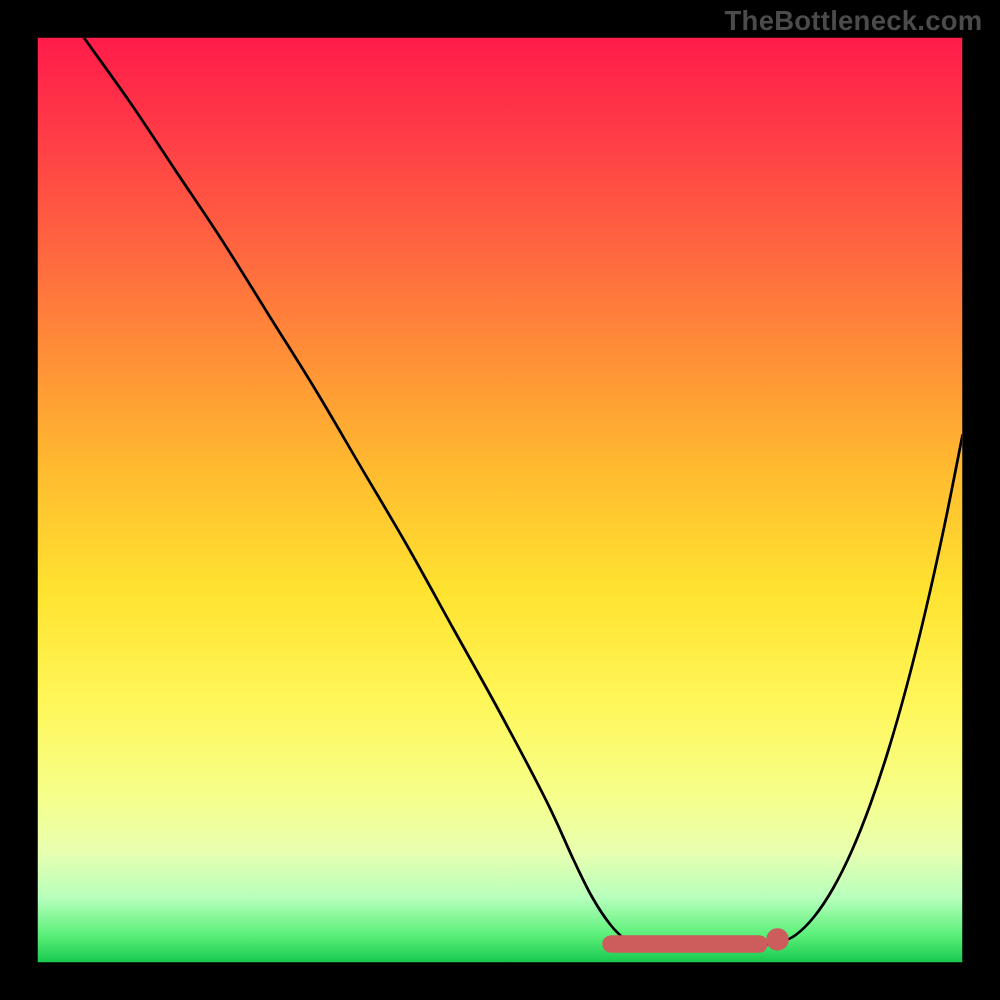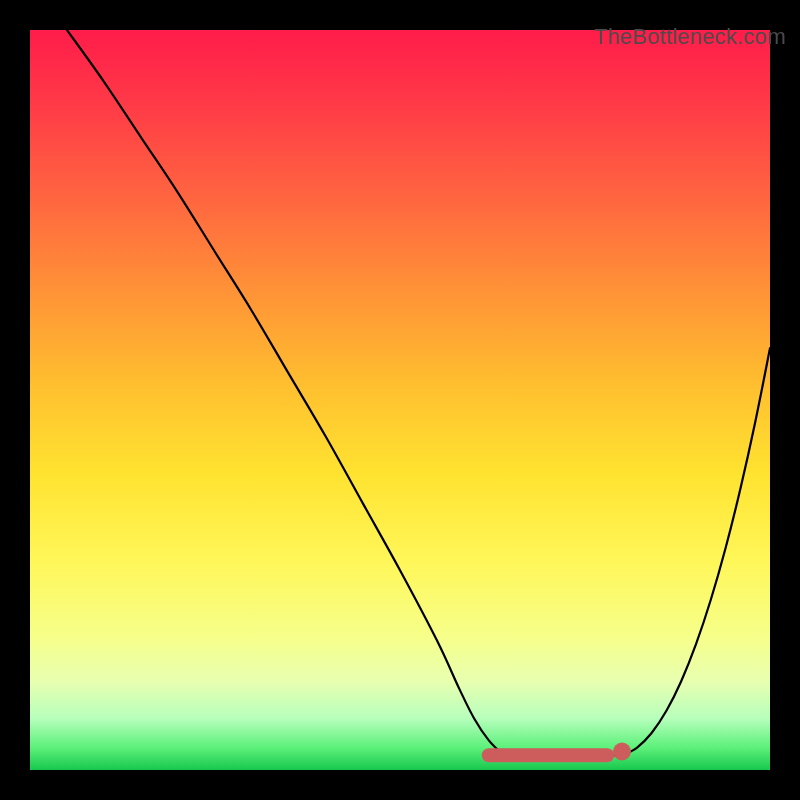"TheBottleneck.com" .watermark { font-weight: 400 -> 700; margin-top: 20px -> none }
